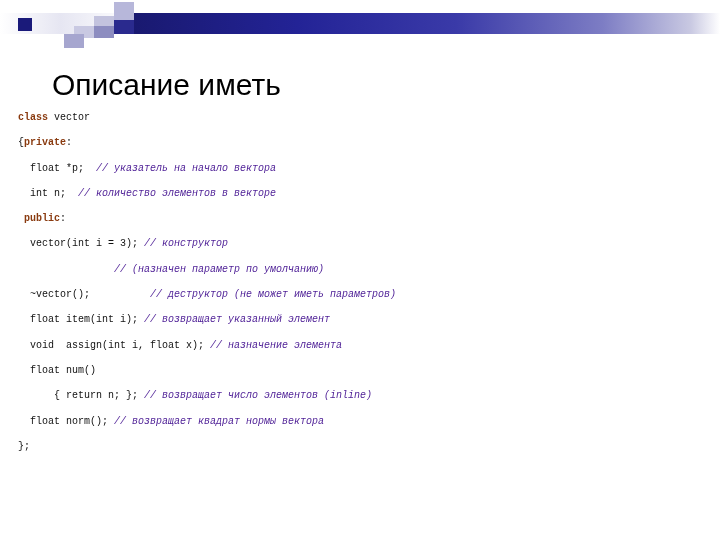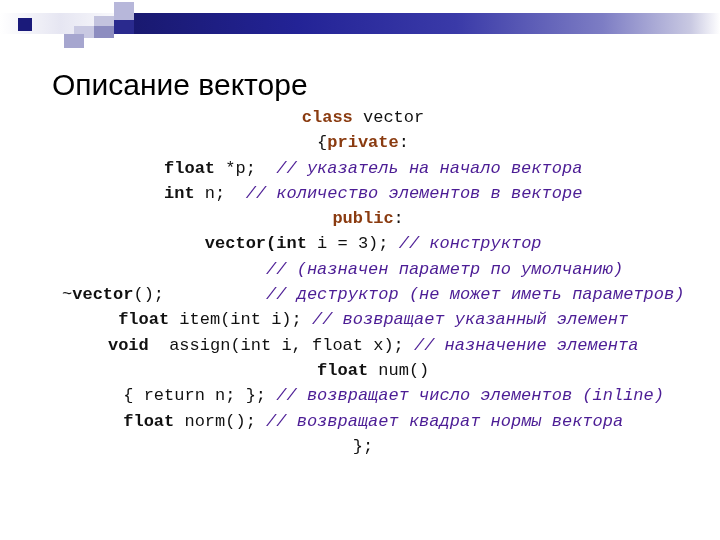"Описание векторе" h1 { text: векторе -> иметь }
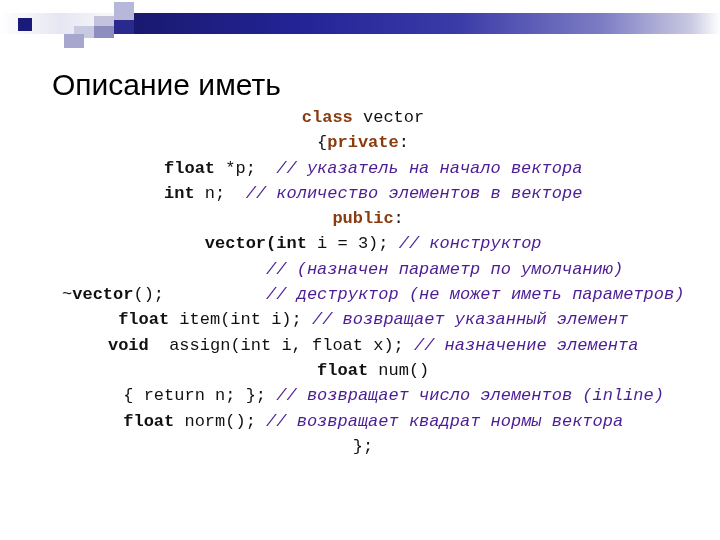"class vector" #code-block { font-size: 17px -> 10px; text-align: center -> none }
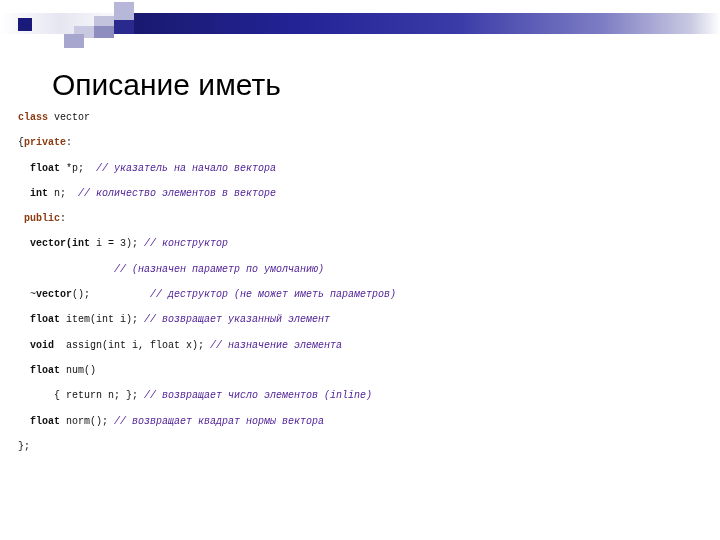"float" .kw { font-weight: bold -> normal }
